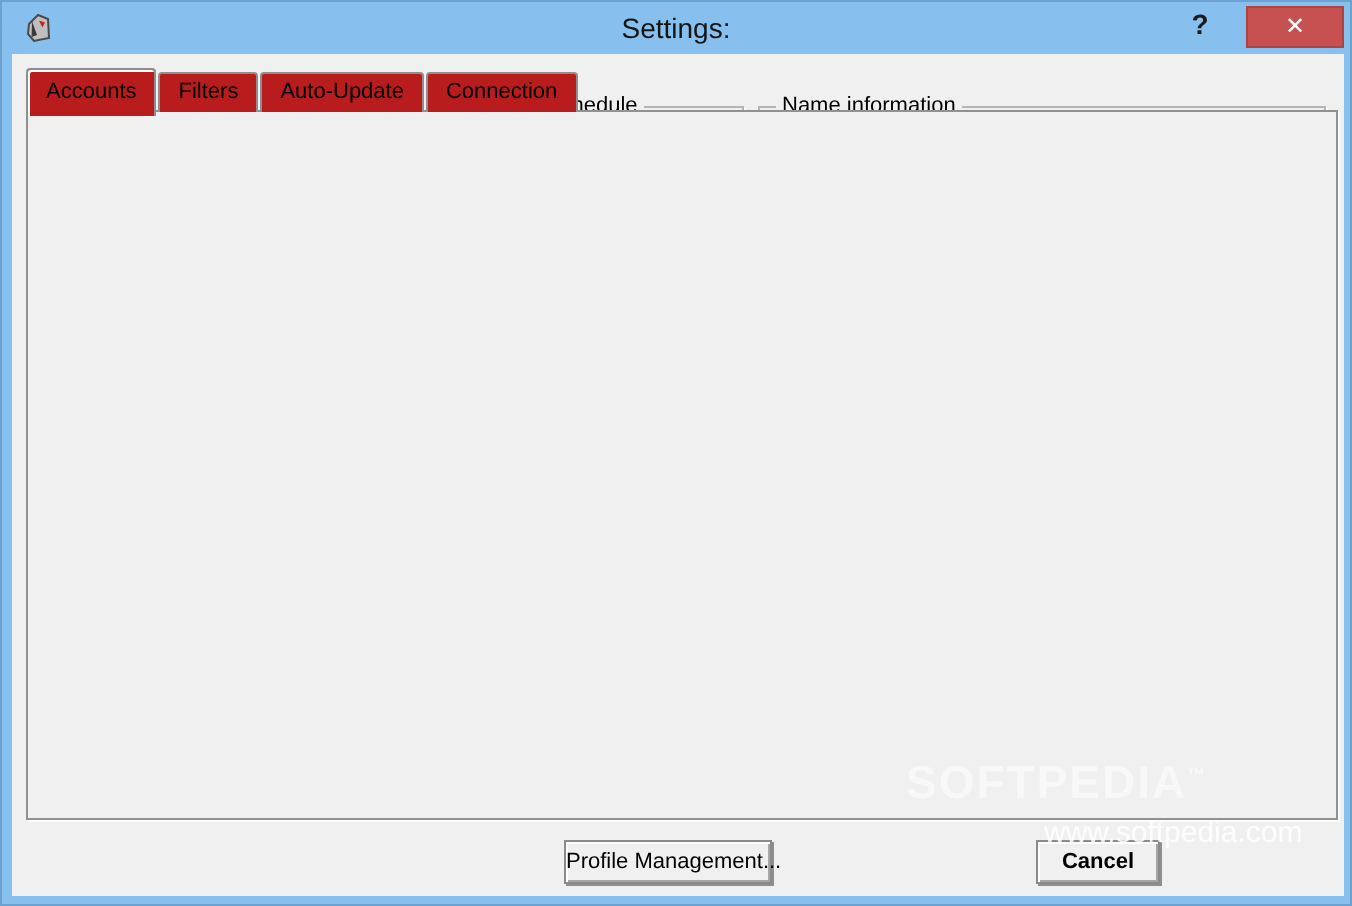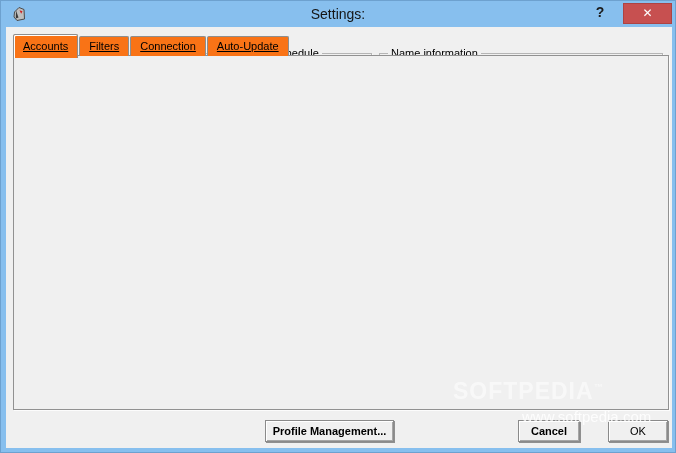"Accounts" .tab { background: #f97316 -> #b91c1c; text-decoration: underline -> none }
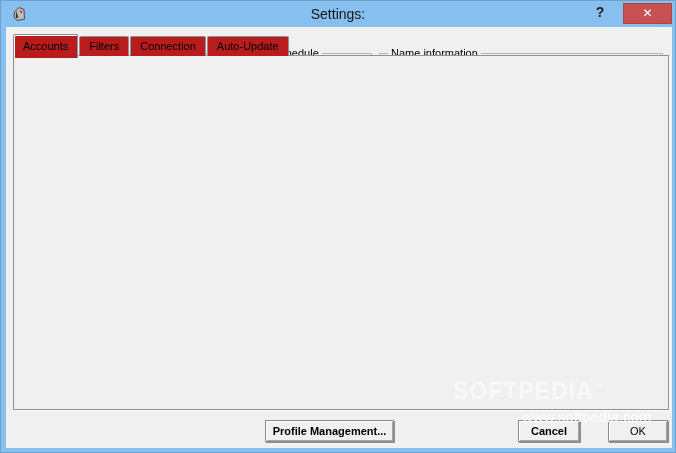"Connection" div.tab { order: before "Auto-Update" -> after "Auto-Update" }
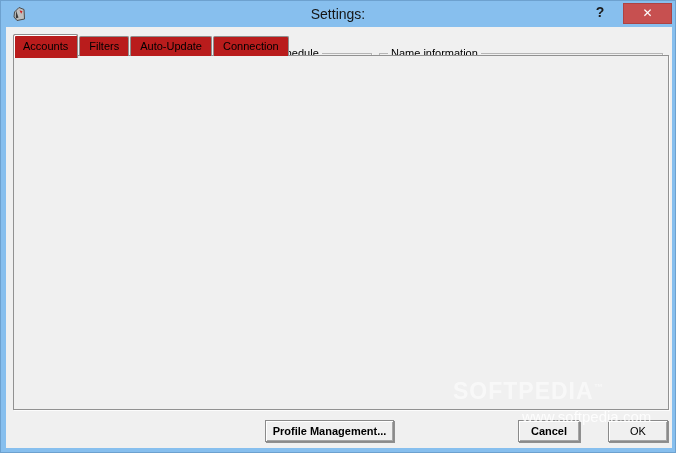"Profile Management..." button.btn { font-weight: bold -> none; left: 264px -> 281px; width: 129px -> 104px }
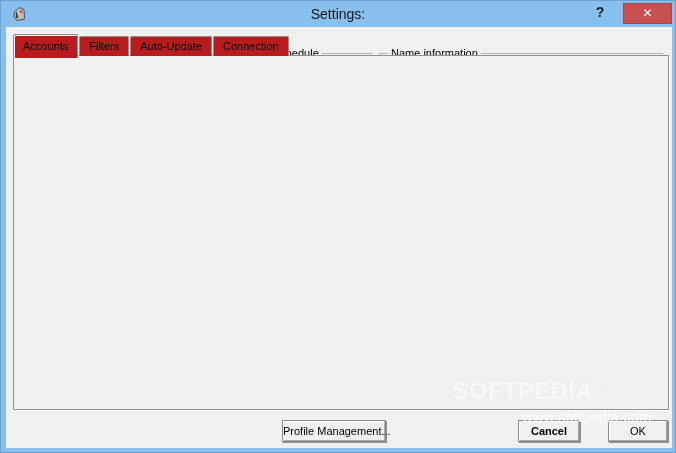"OK" button.btn { html: <button>OK</button> -> none }
